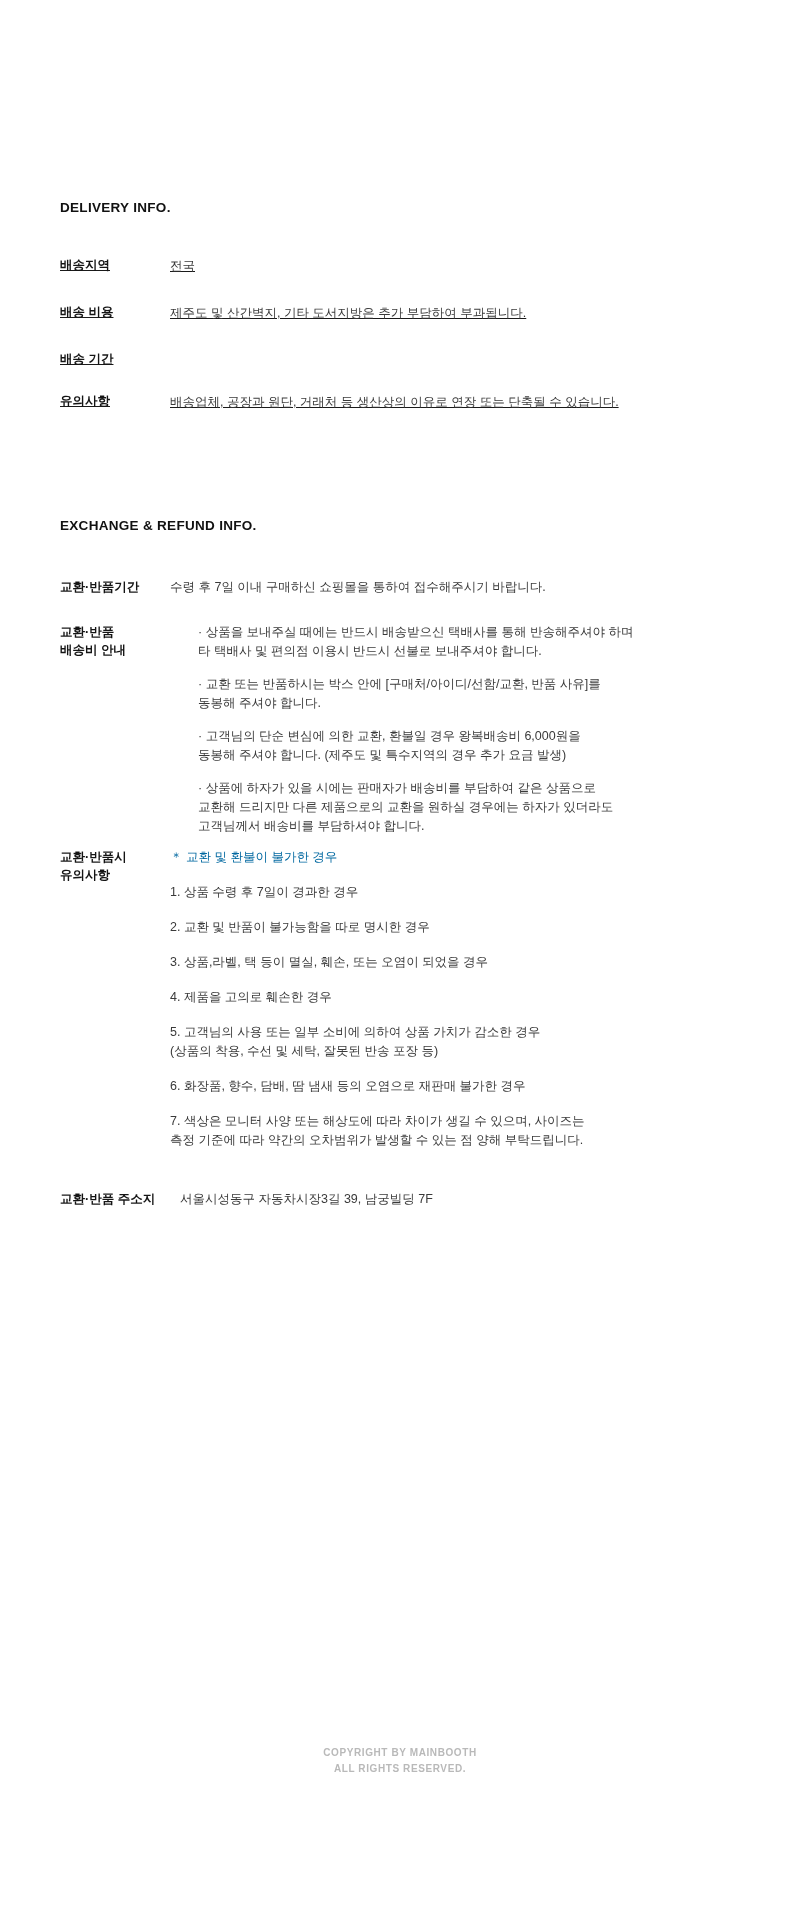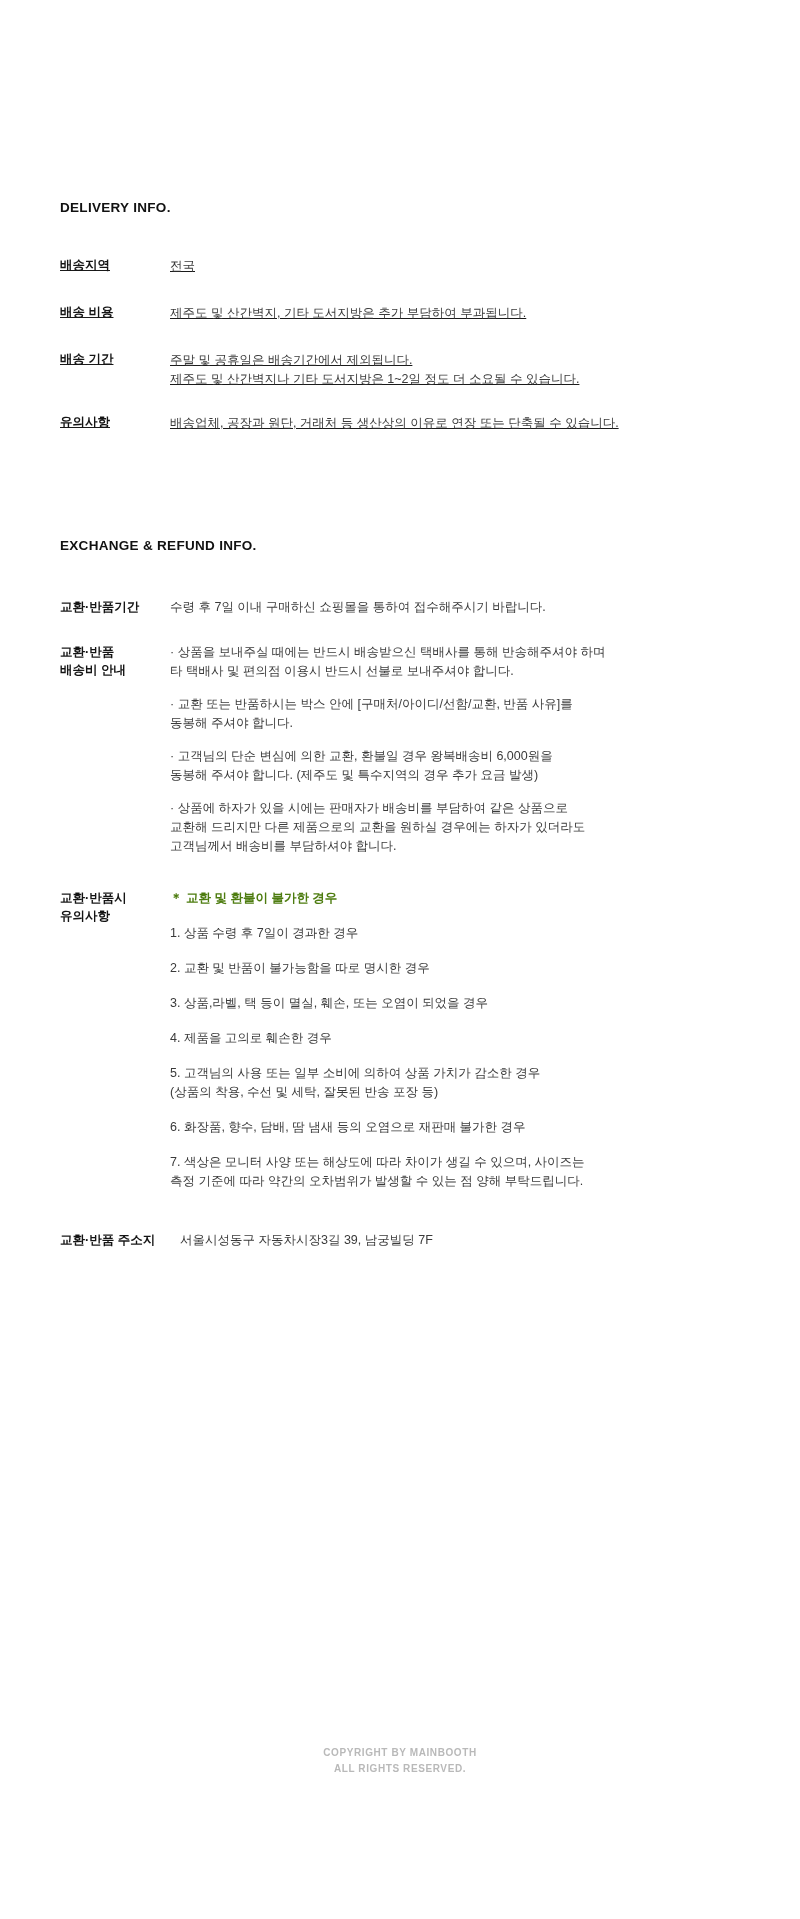"주말 및 공휴일은 배송기간에서 제외됩니다." div.row-content { html: <div>주말 및 공휴일은 배송기간에서 제외됩니다. 제주도 및 산간벽지나 기타 도서지방은 1~2일 정도 더 소요될 수 있습니다.</div> -> none }
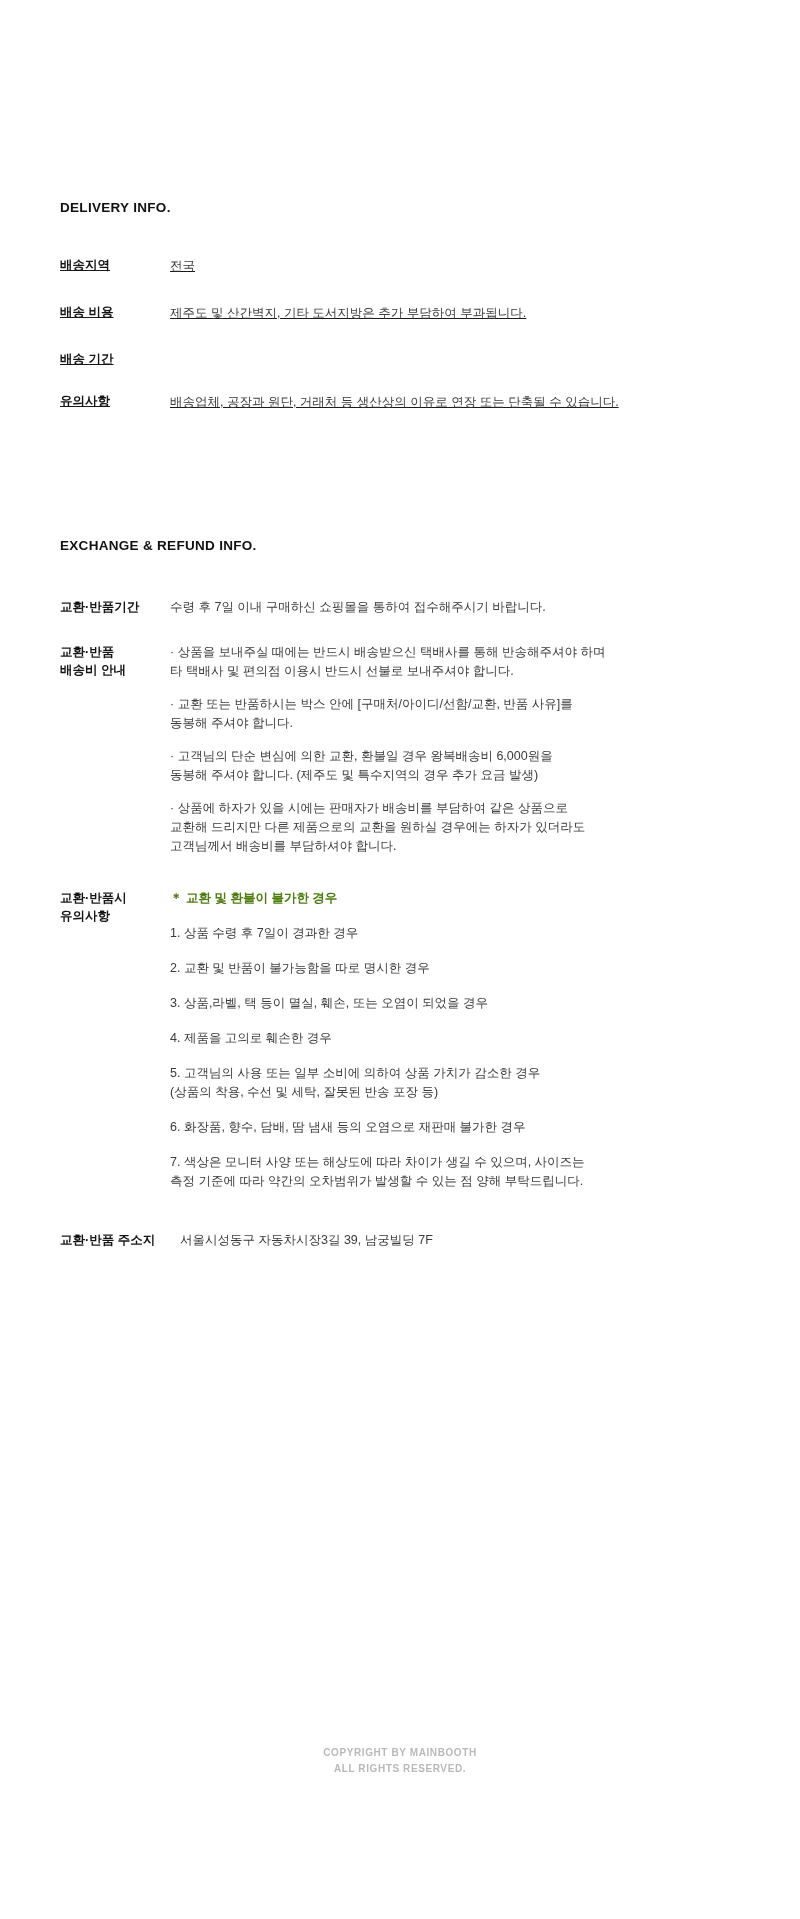"EXCHANGE & REFUND INFO." #exchange-section { top: 538px -> 518px }
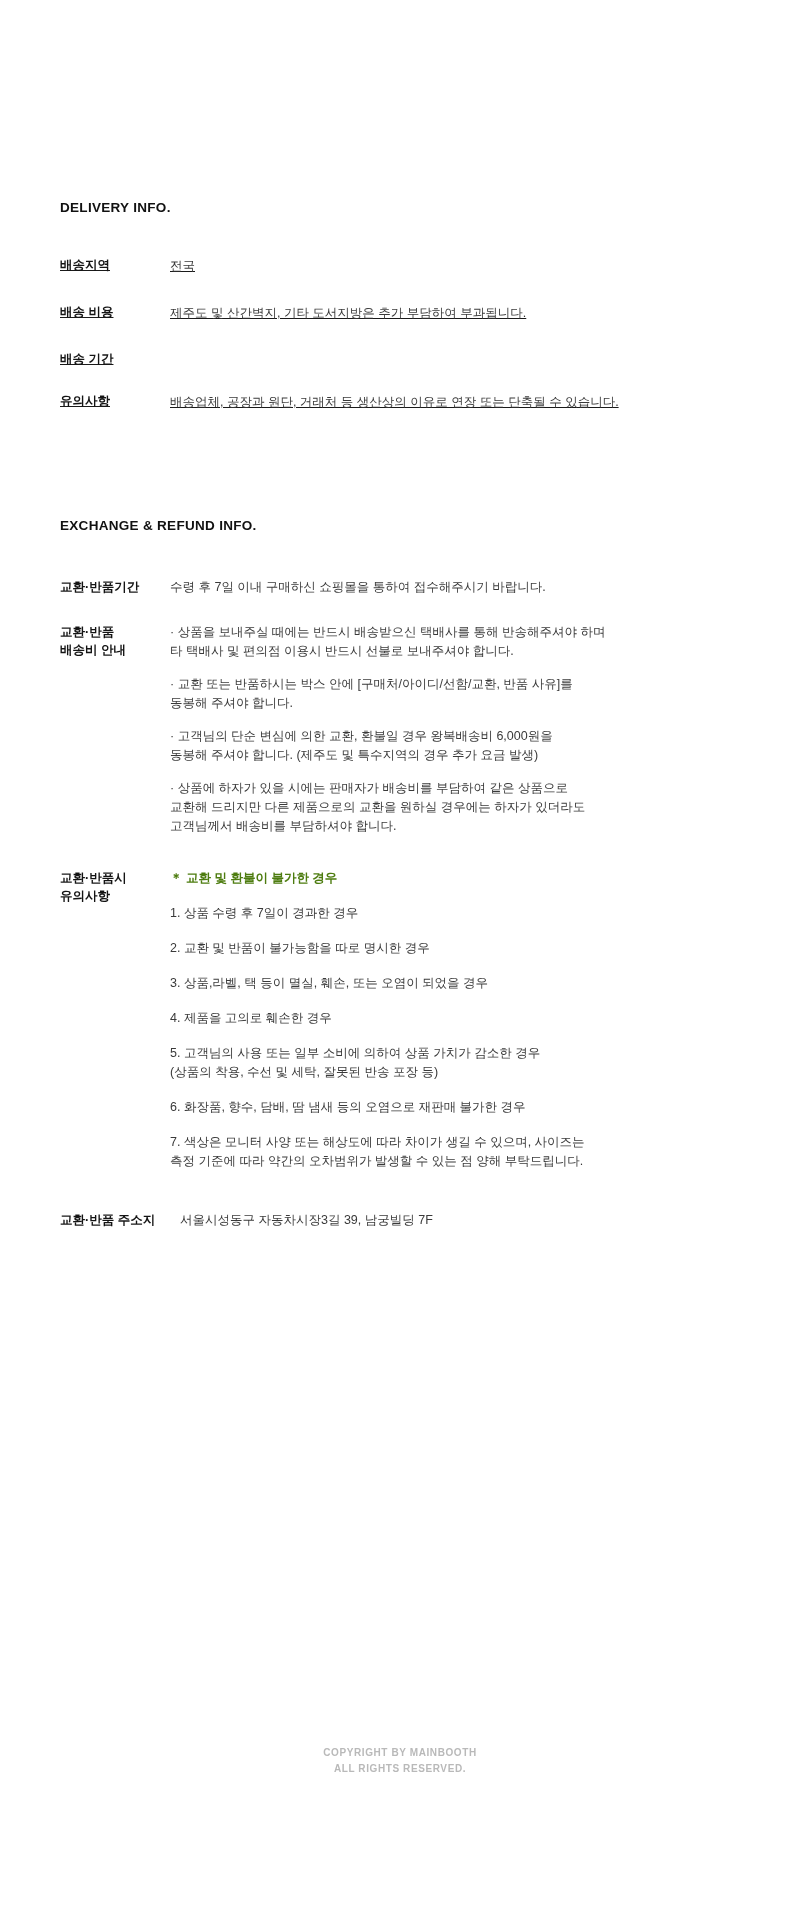"교환·반품" div.ex-row { gap: none -> 28px; margin-bottom: 33px -> 12px }
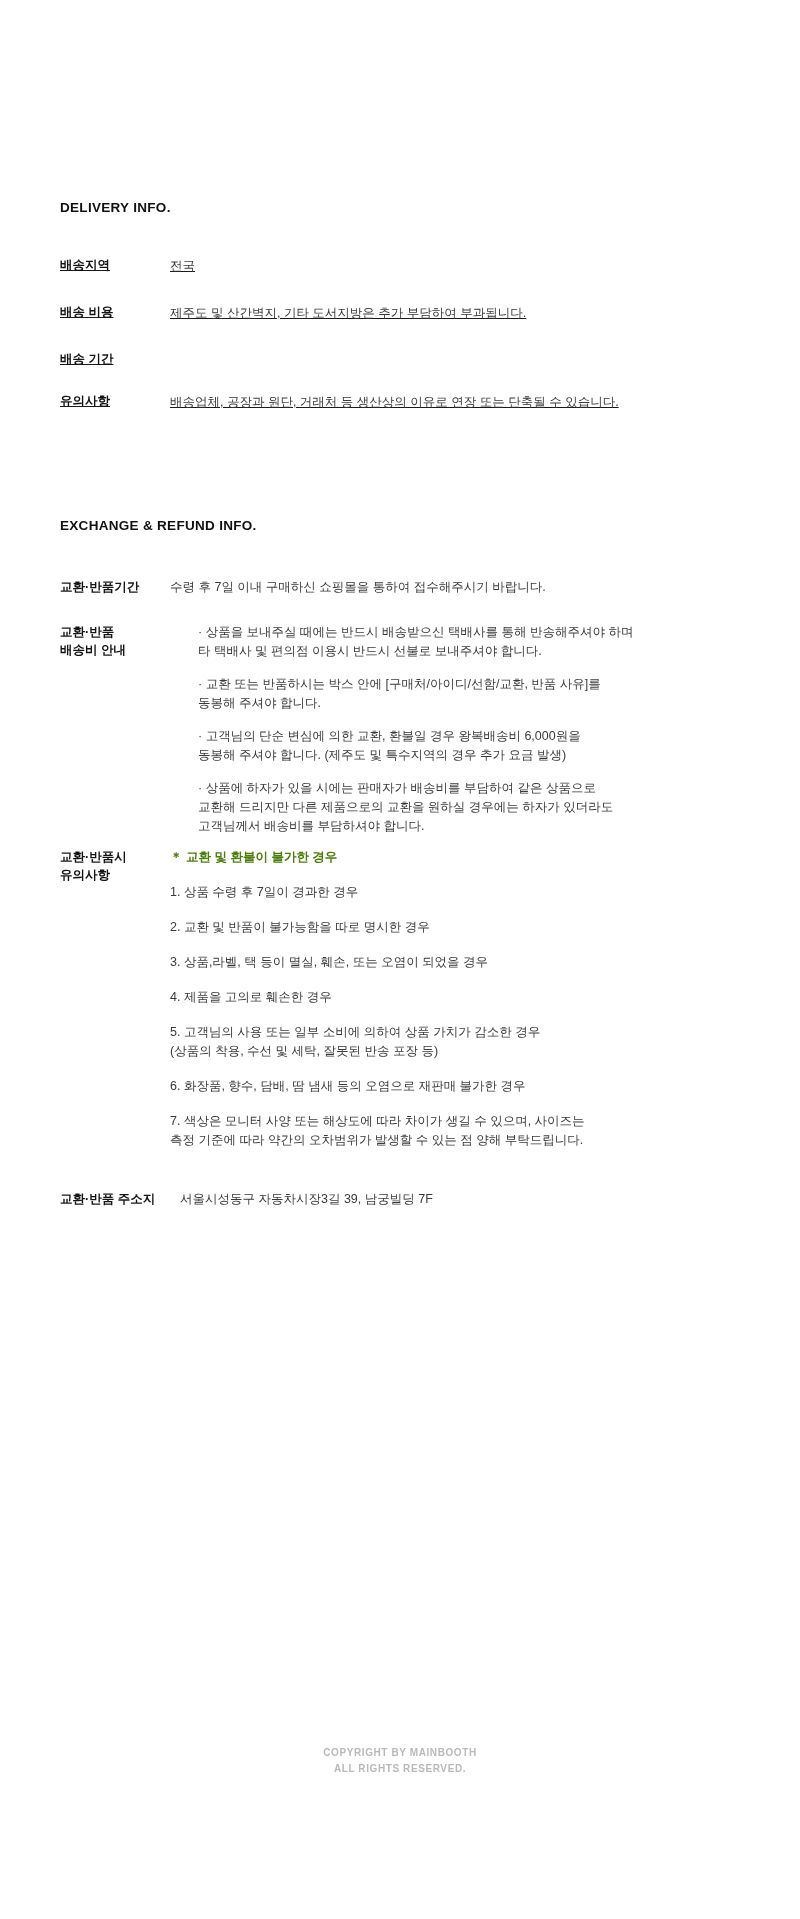"＊ 교환 및 환불이 불가한" .notice-head { color: #4d7c0f -> #0369a1; font-weight: bold -> normal }
